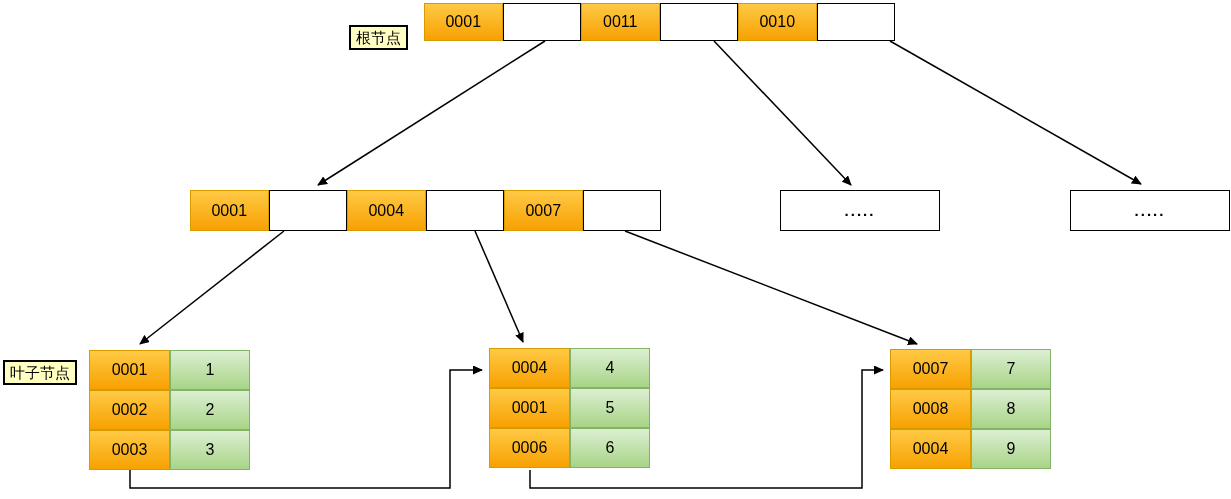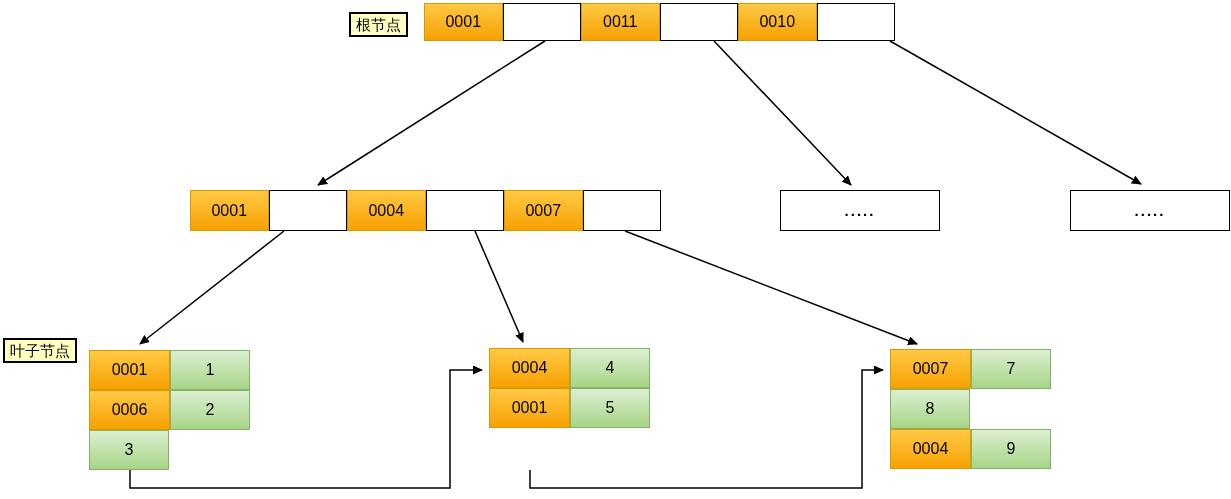"根节点" #root-label { top: 12px -> 25px }
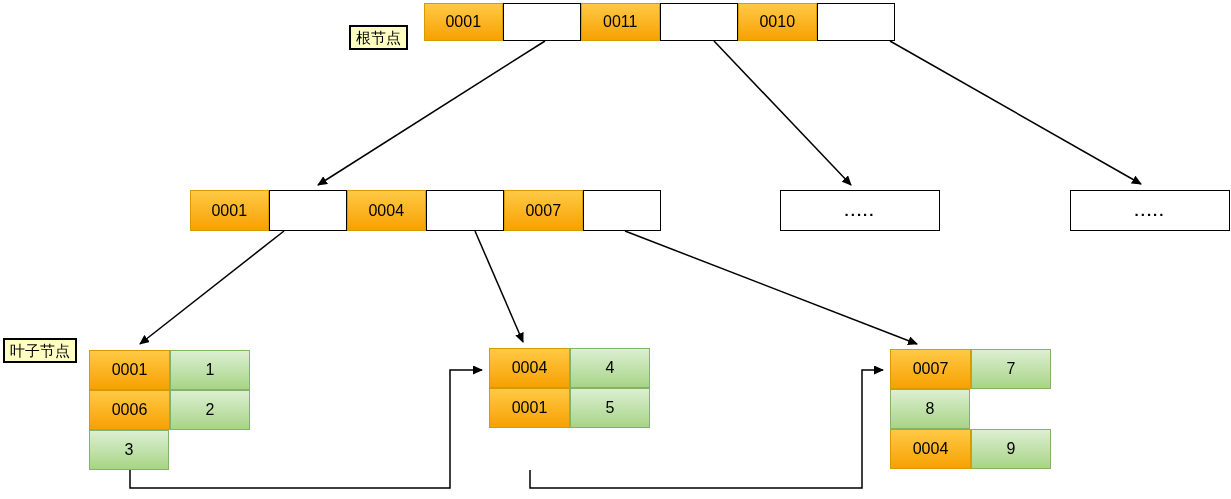"叶子节点" #leaf-label { top: 338px -> 360px }
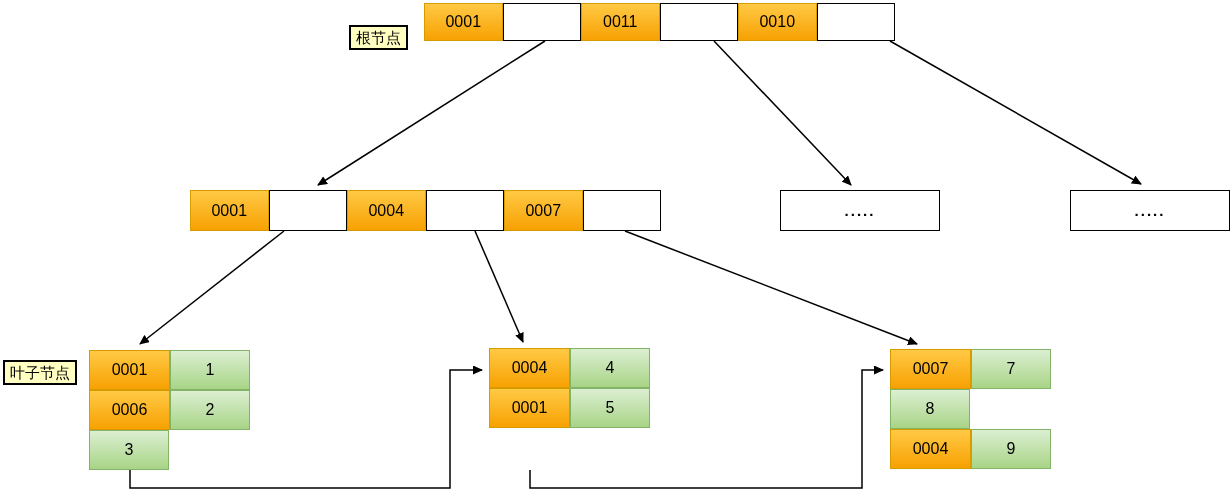"0006" div.kcell { text: 0006 -> 0002 }
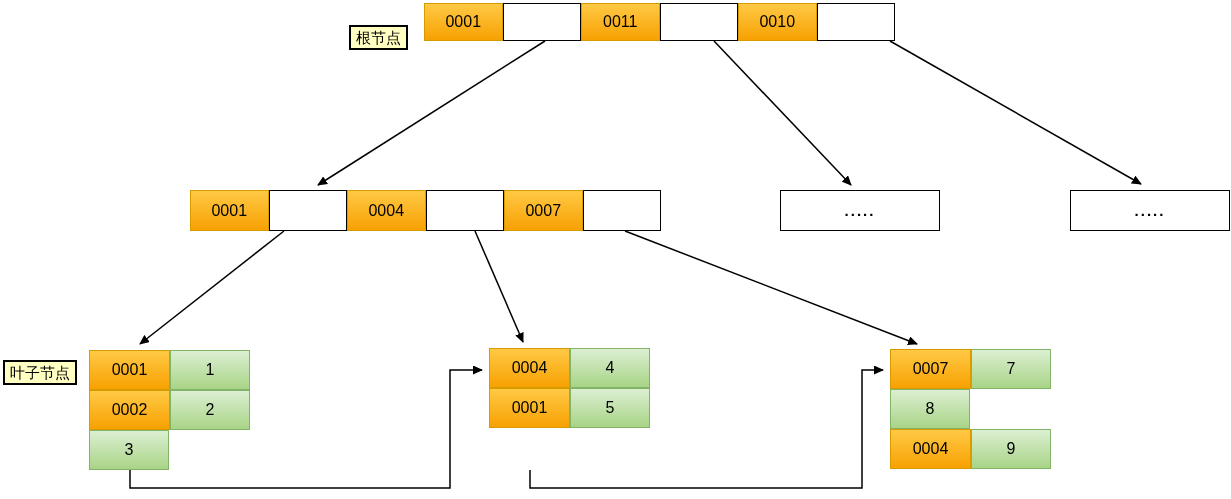"0008" div.kcell { html: none -> <div>0008</div> }
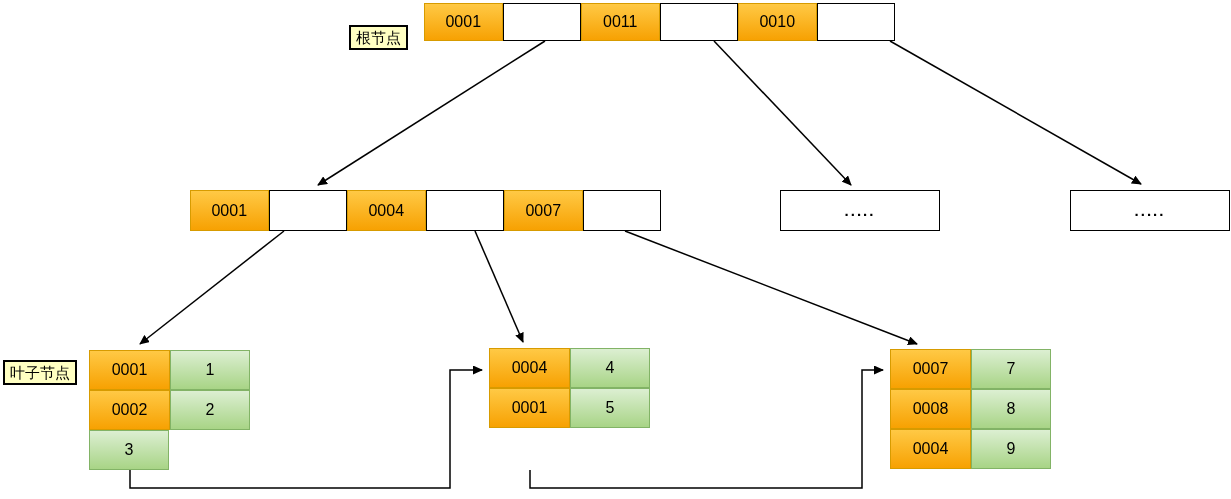"0003" div.kcell { html: none -> <div>0003</div> }
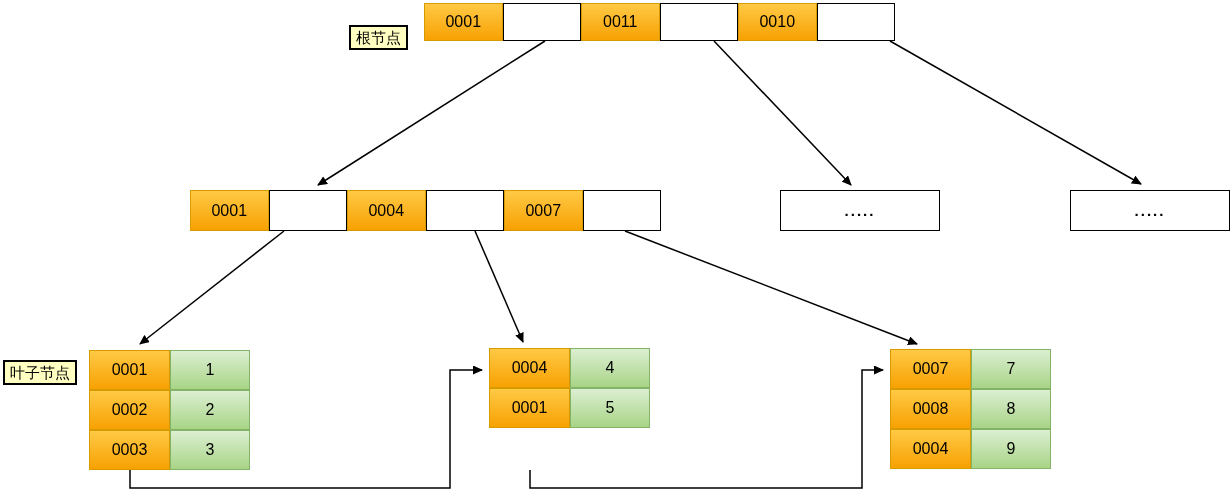"0006" div.row { html: none -> <div> <div>0006</div> <div>6</div> </div> }
